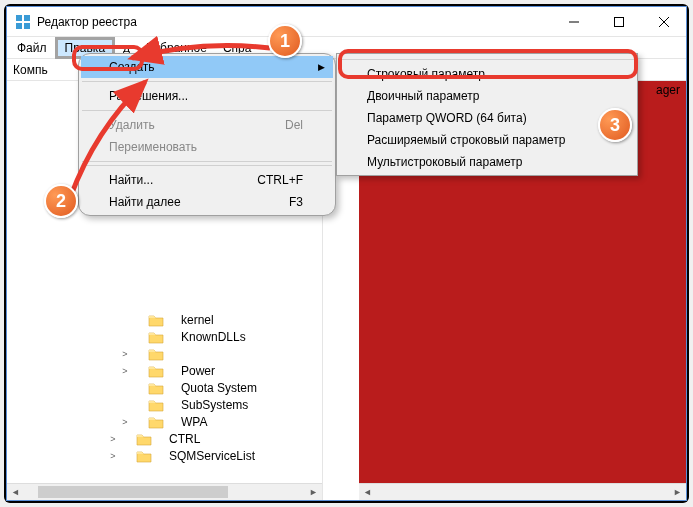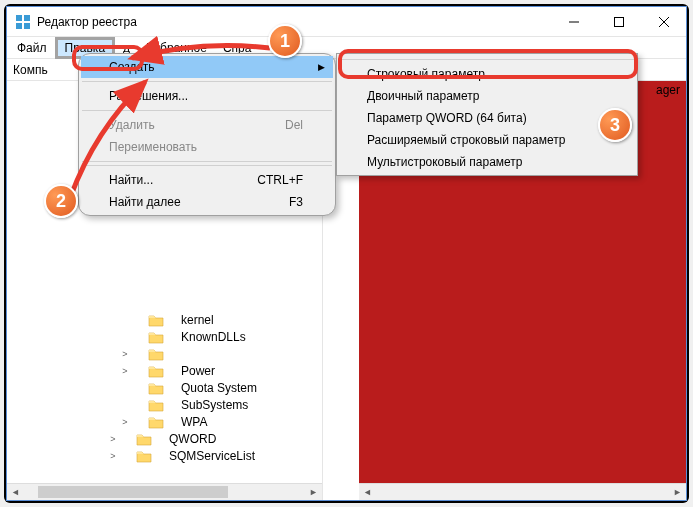"QWORD" span { text: QWORD -> CTRL }
